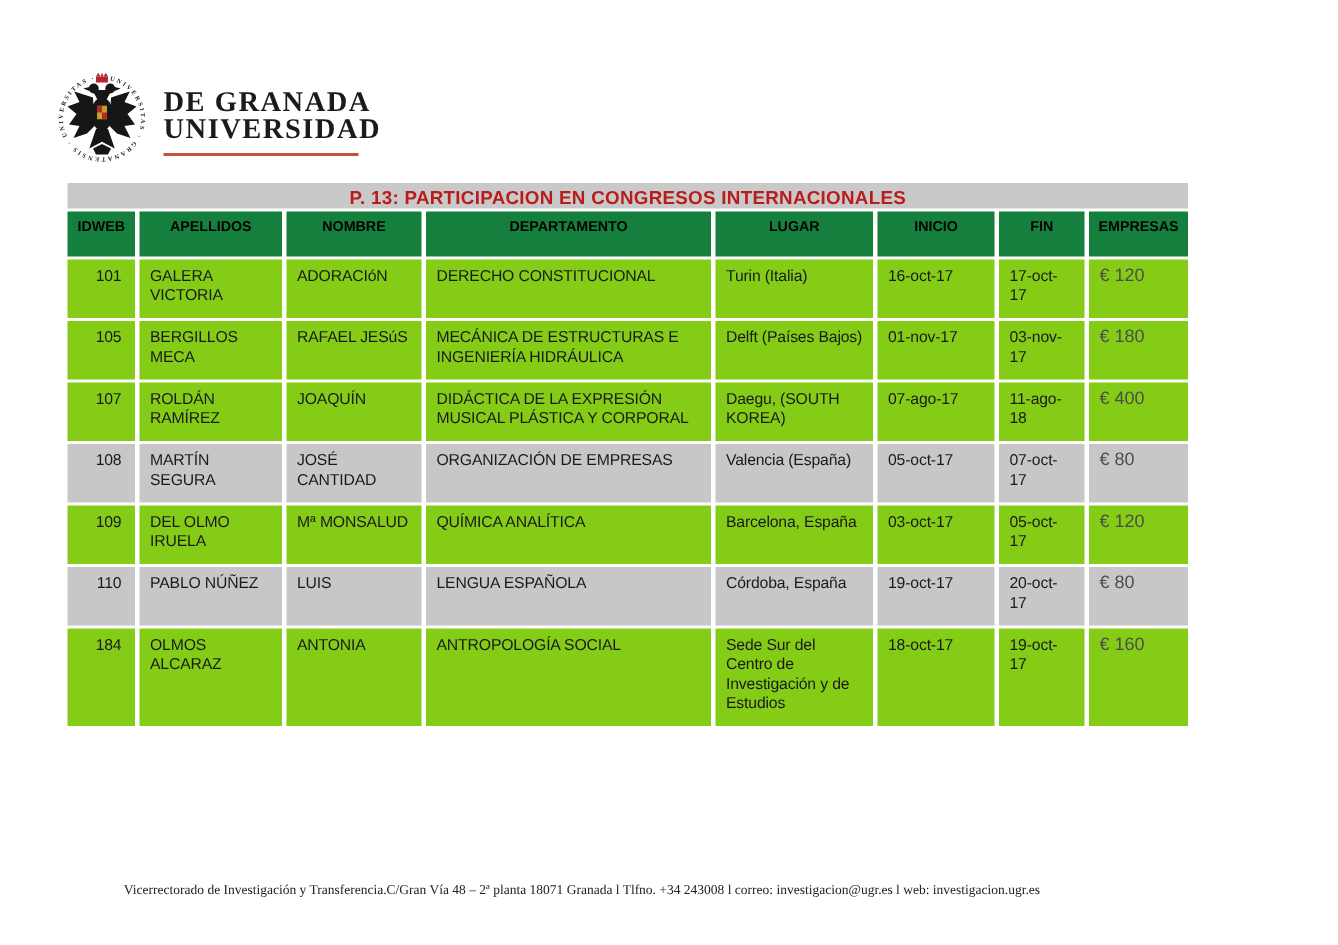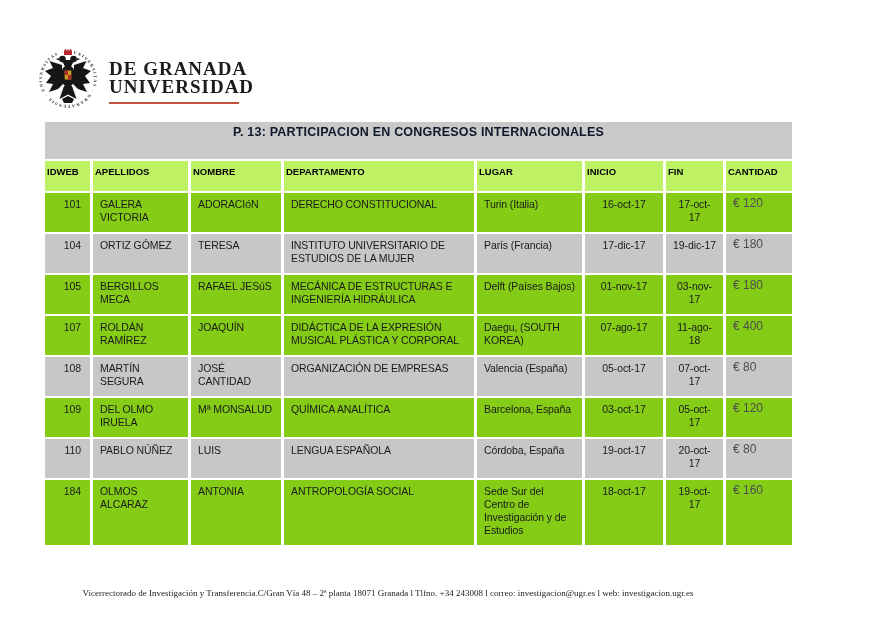"P. 13: PARTICIPACION EN CONGRESOS" .title-cell { color: #0f172a -> #b91c1c; padding: 3px 0 20px 0 -> 3px 0 0 0 }
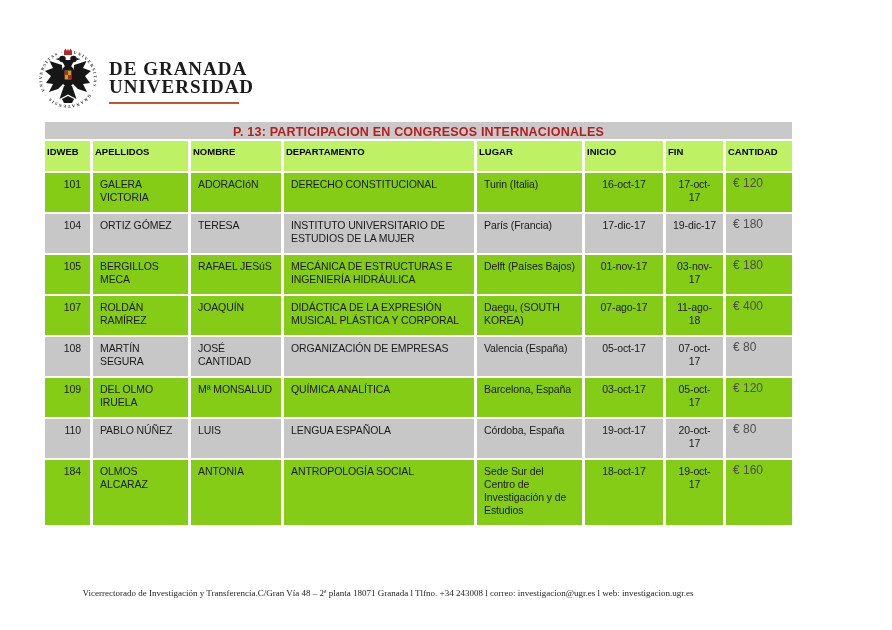"IDWEB" th.col-h { background: #bef264 -> #15803d; text-align: left -> center }
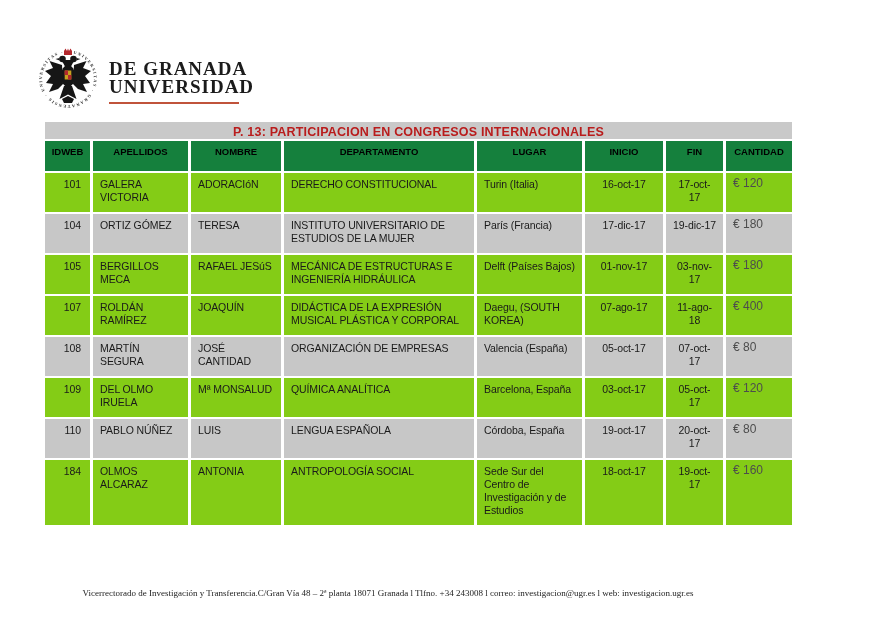"CANTIDAD" th.col-h { text: CANTIDAD -> EMPRESAS }
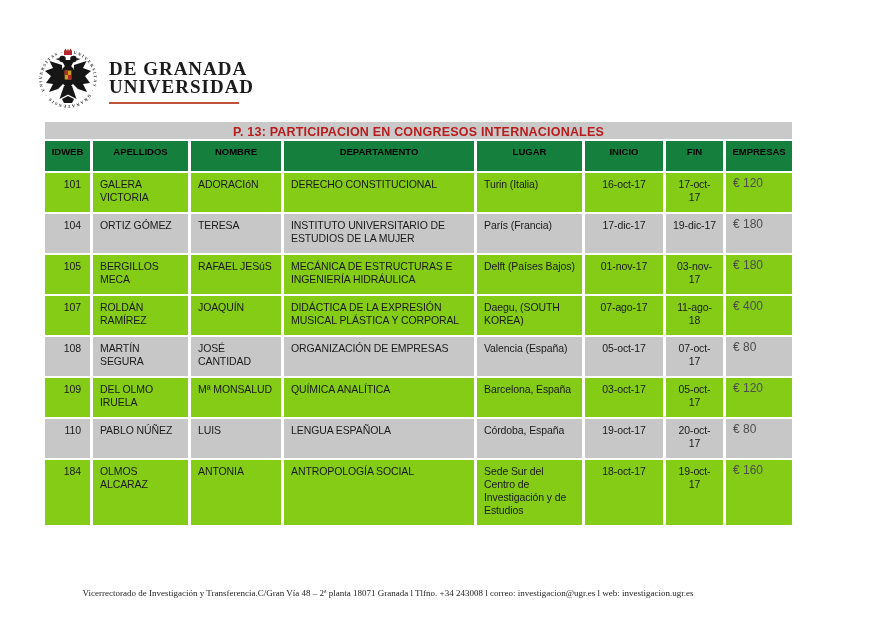"16-oct-17" td.cell-date { text-align: center -> left }
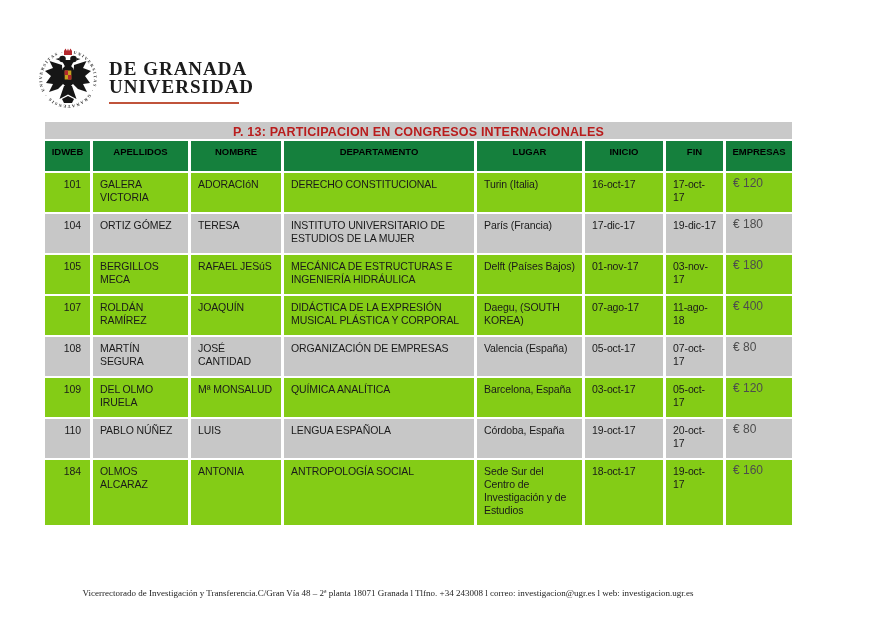"104" tr.dark { html: <tr> <td>104</td> <td>ORTIZ GÓMEZ</td> <td>TERESA</td> <td>INSTITUTO UNIVERSITARIO DE ESTUDIOS DE LA MUJER</td> <td>París (Francia)</td> <td>17-dic-17</td> <td>19-dic-17</td> <td>€ 180</td> </tr> -> none }
